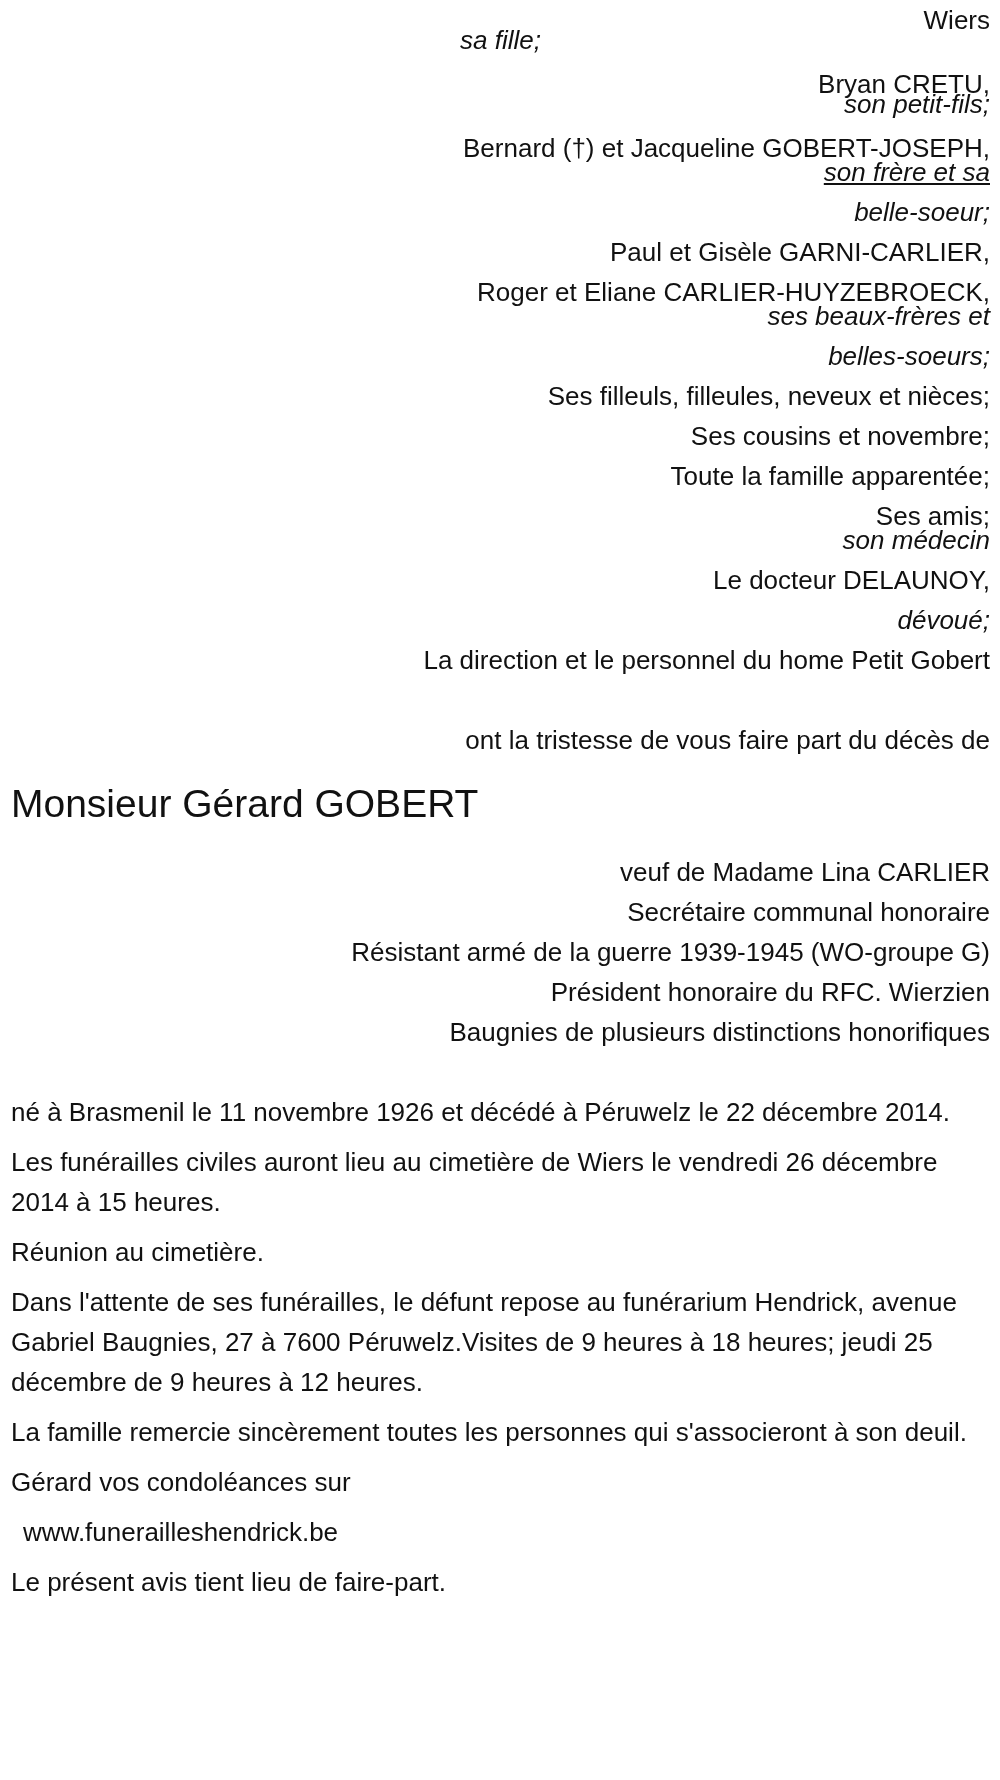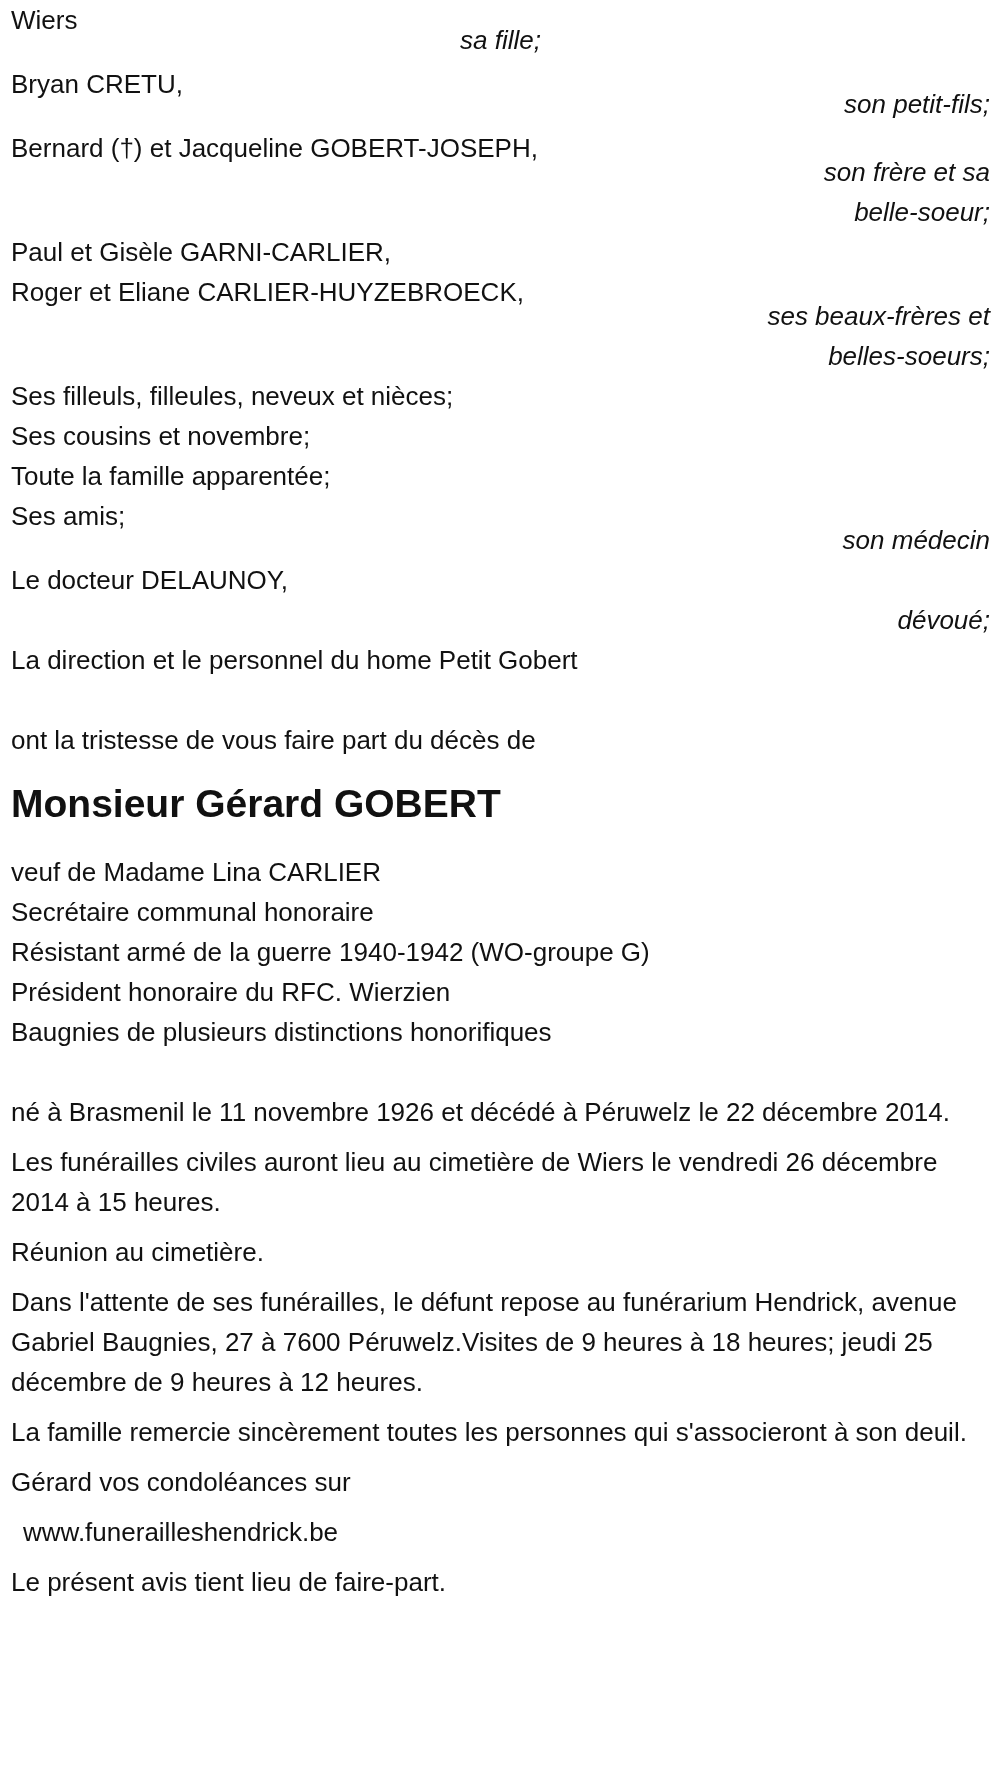"Wiers" .left { margin-left: none -> 28px; text-align: left -> right }
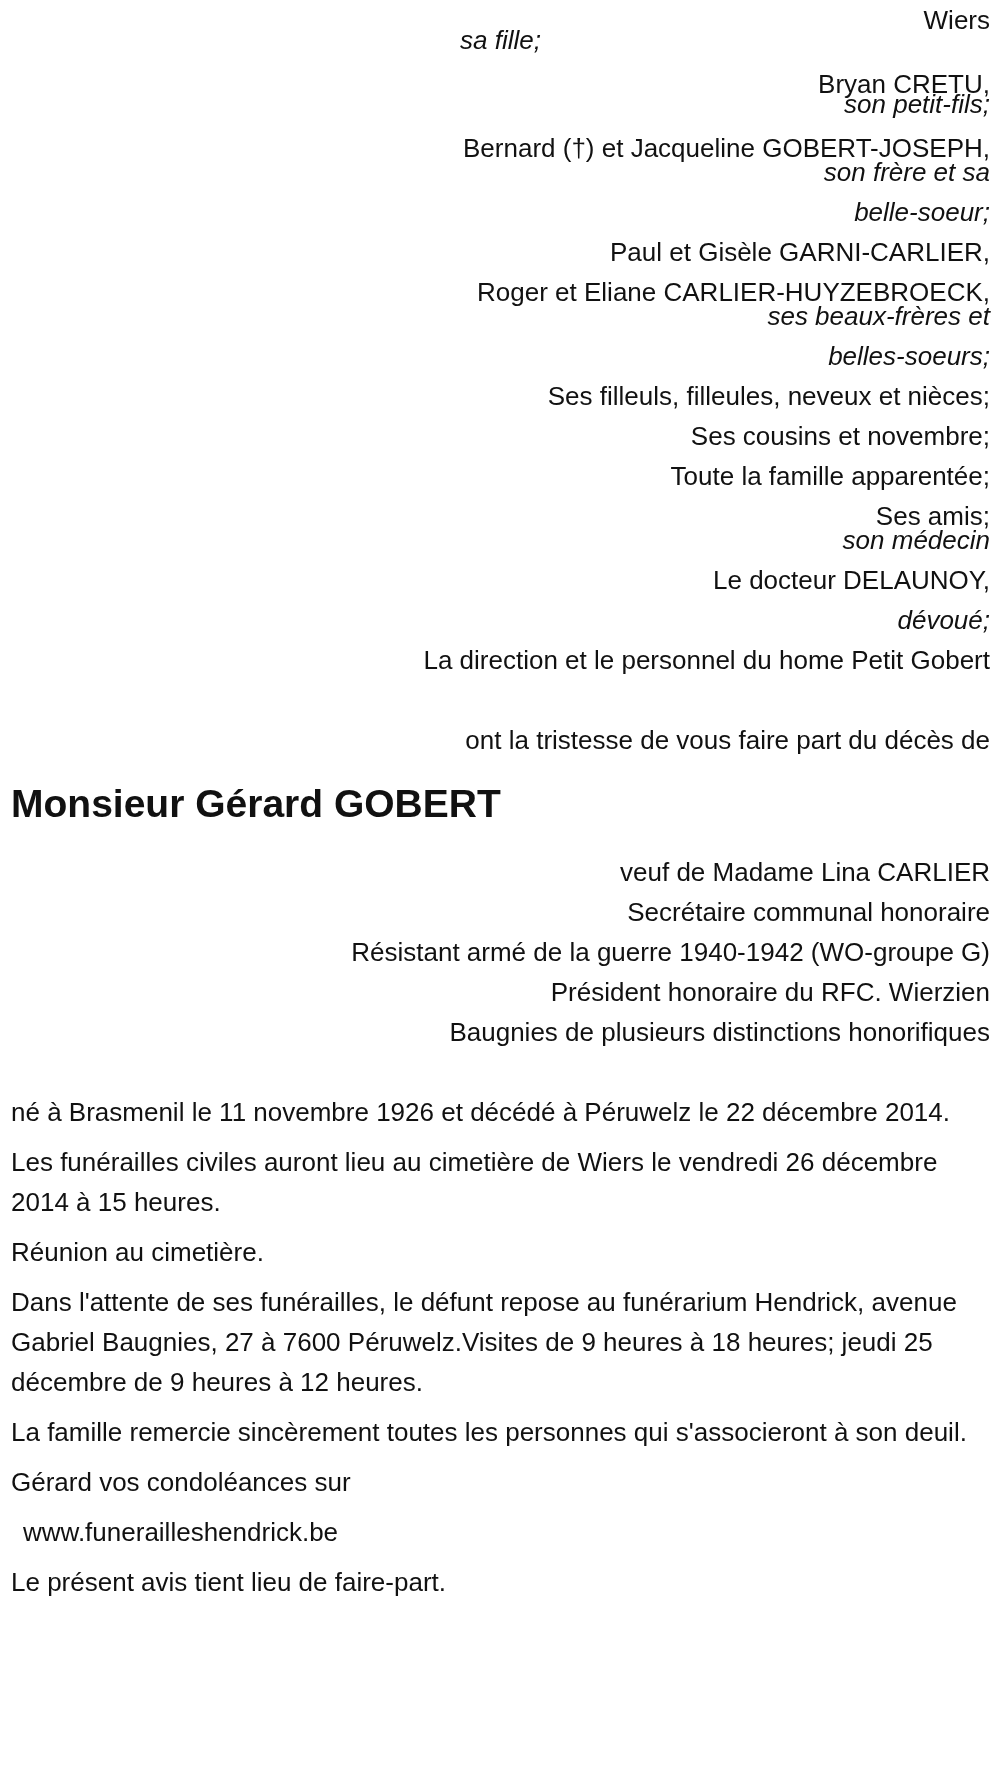"son frère et sa" div.row { text-decoration: none -> underline }
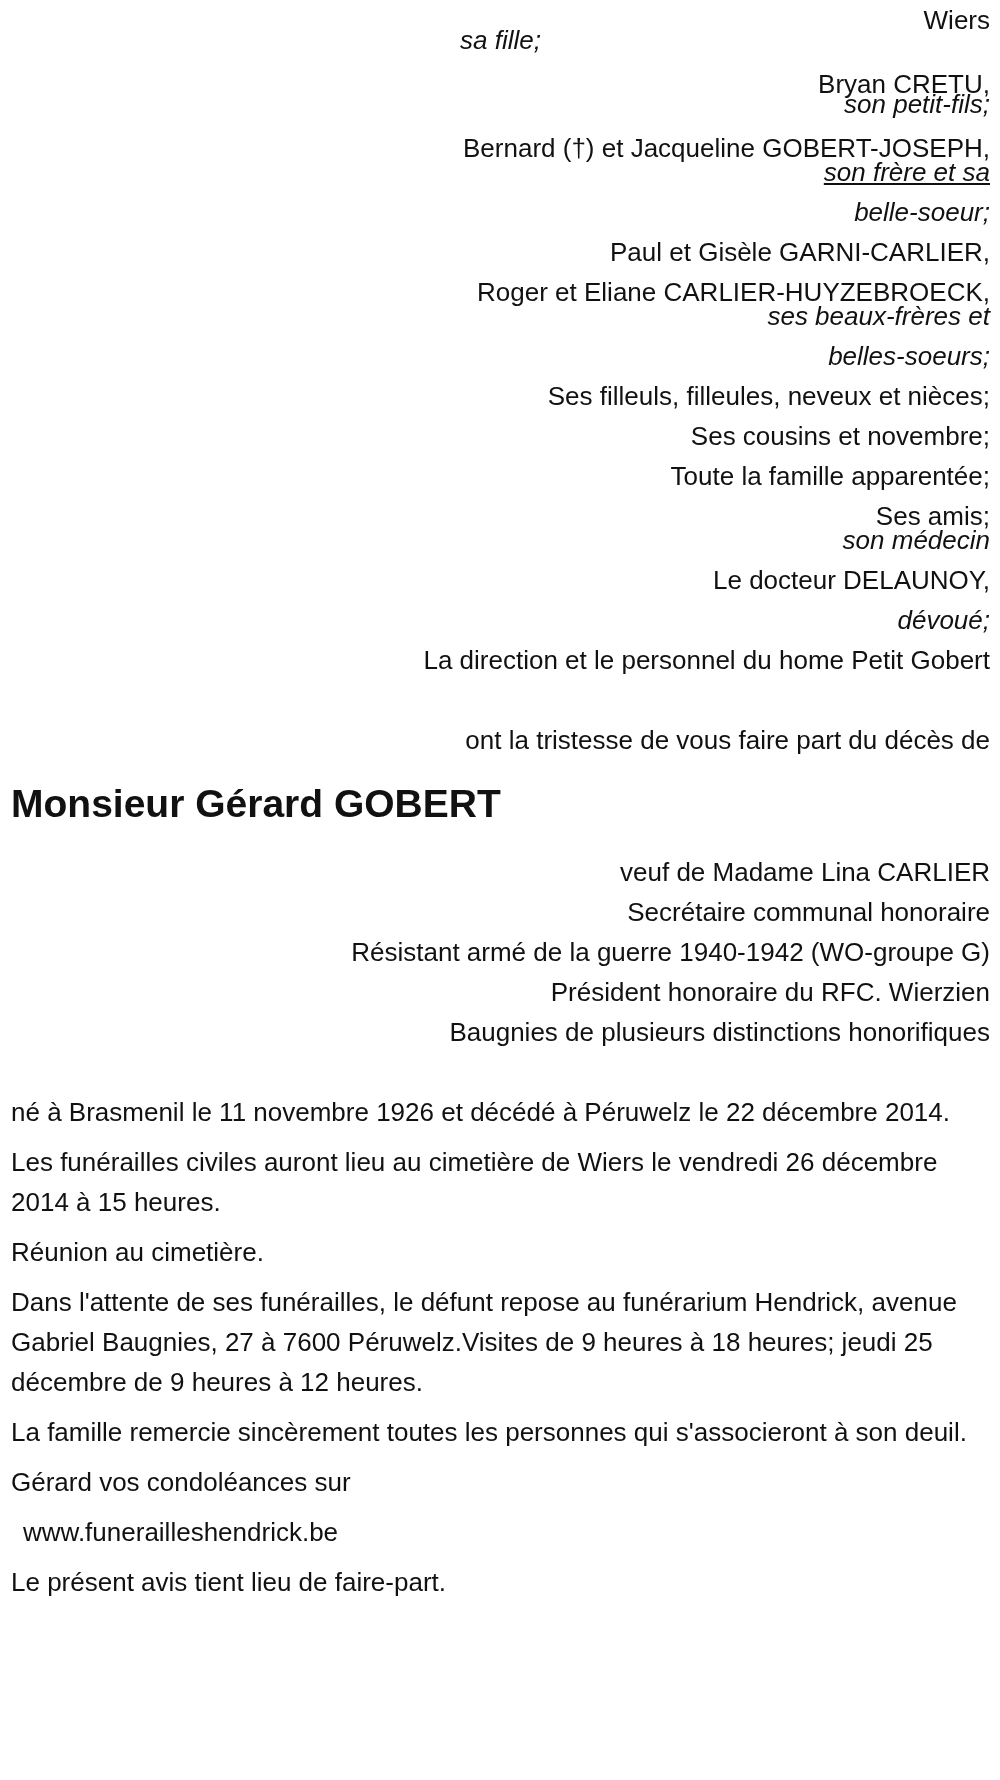"Monsieur Gérard GOBERT" .heading { font-weight: bold -> normal }
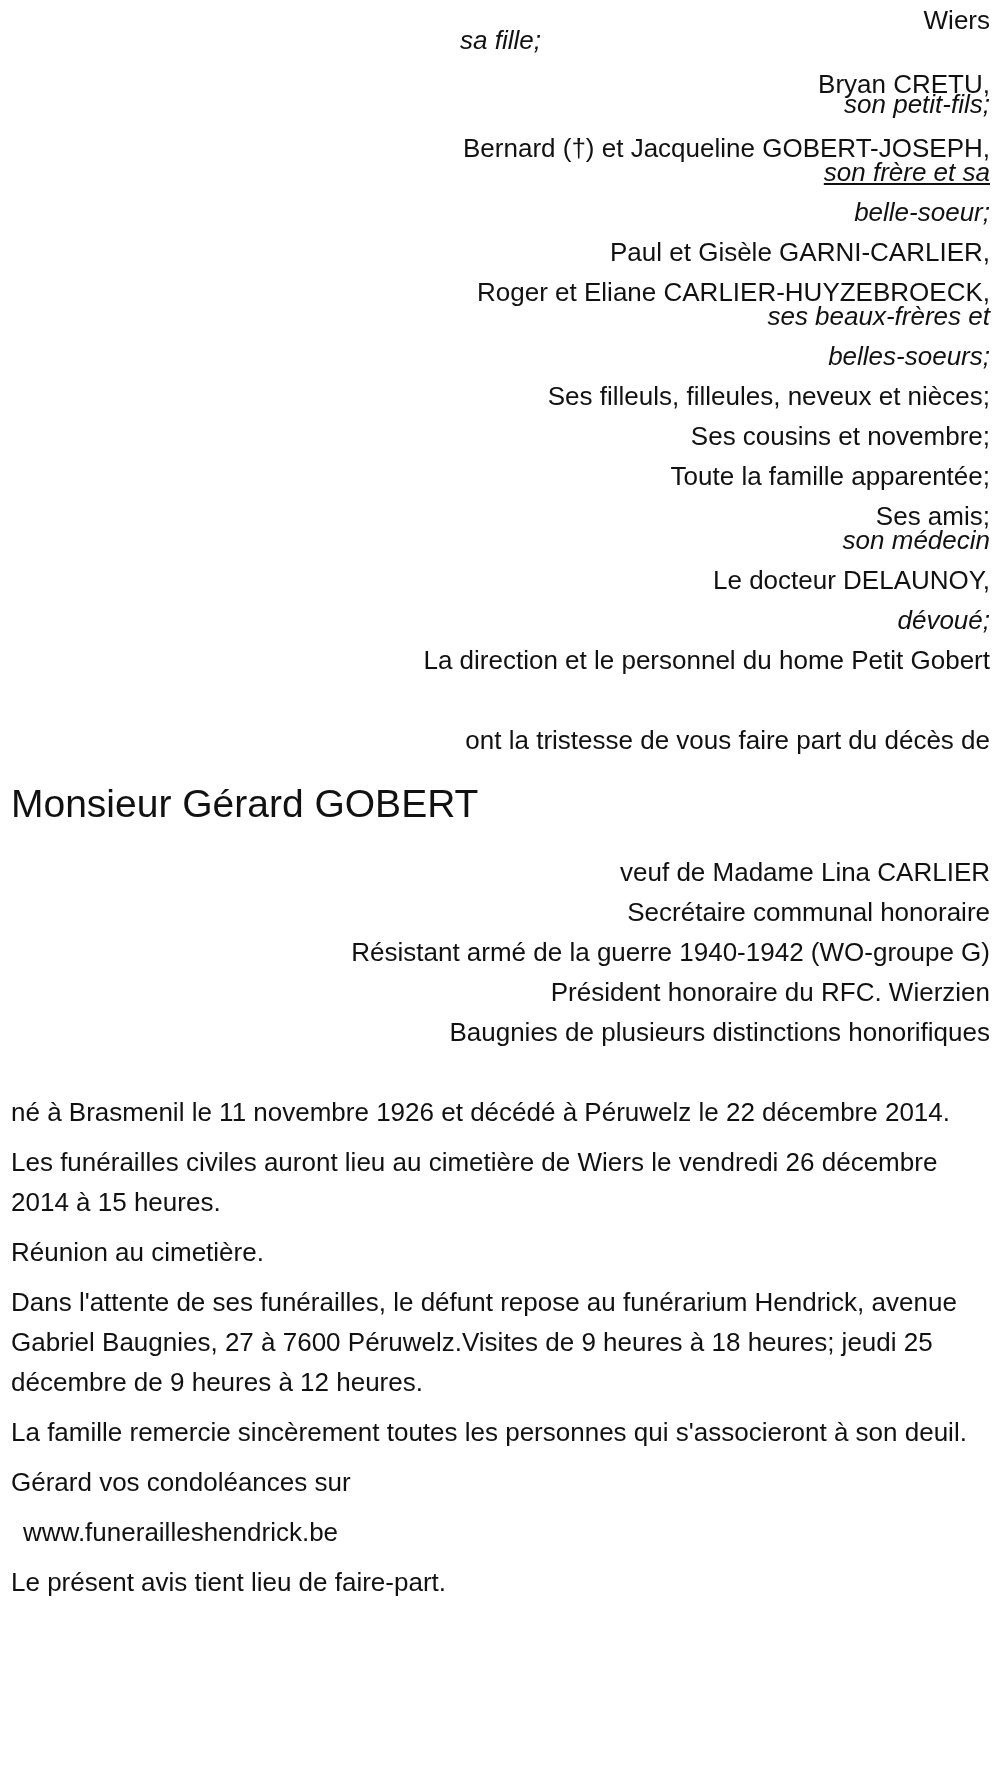"Résistant armé de la guerre" div.row { text: 1940-1942 -> 1939-1945 }
